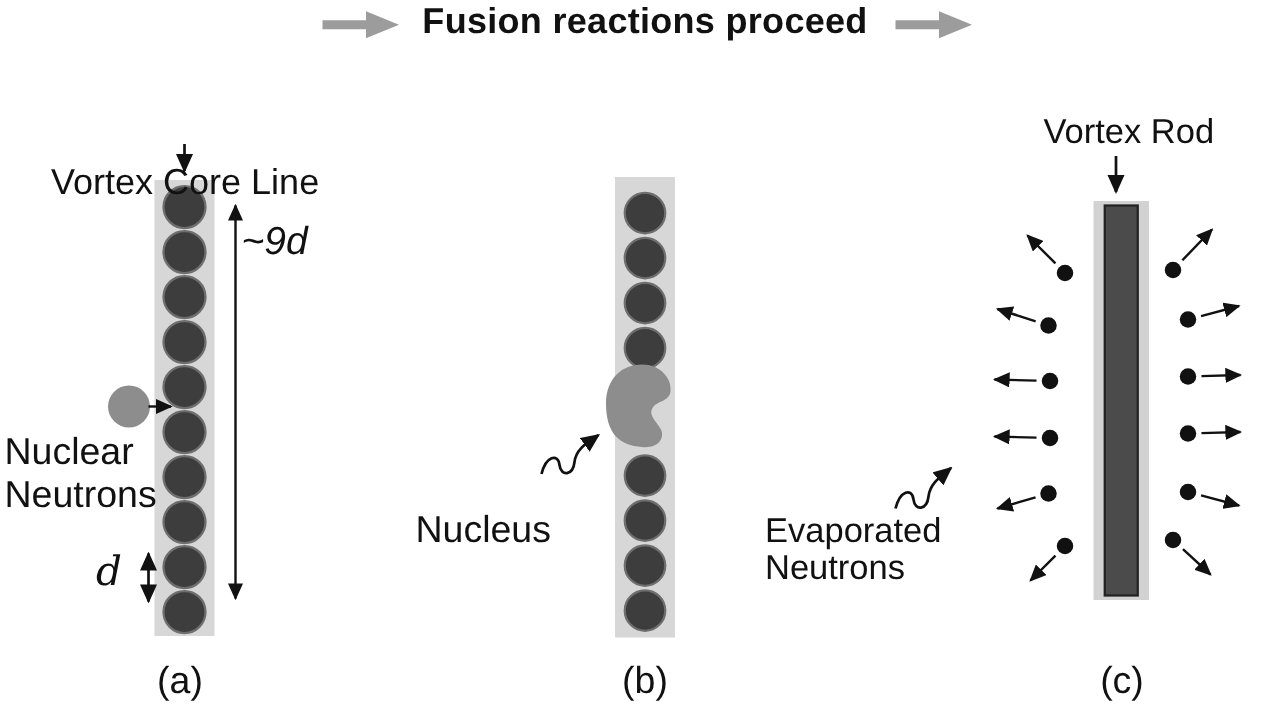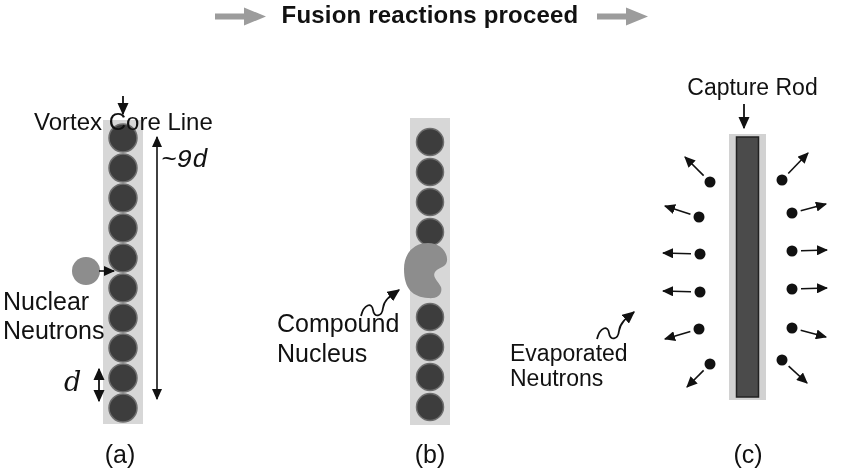"Capture Rod" span { text: Capture -> Vortex }
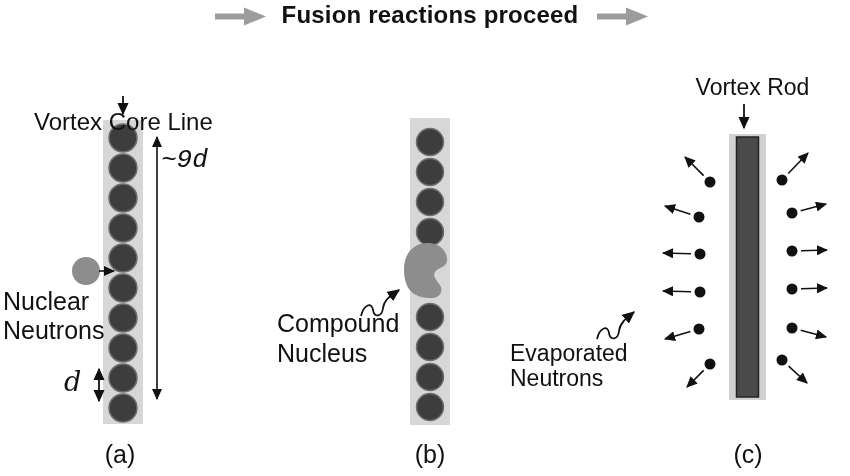"~9d" .nined { font-family: Liberation Mono, monospace -> Liberation Sans, sans-serif }
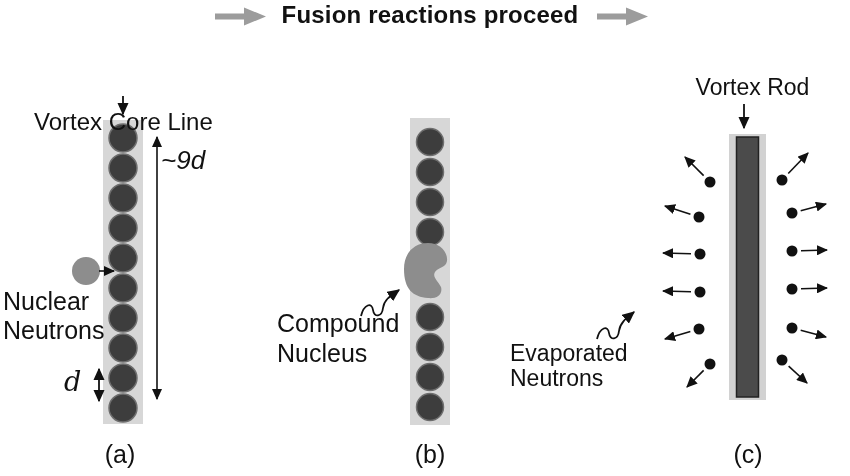"Compound" span { html: <span>Compound</span> -> none }
